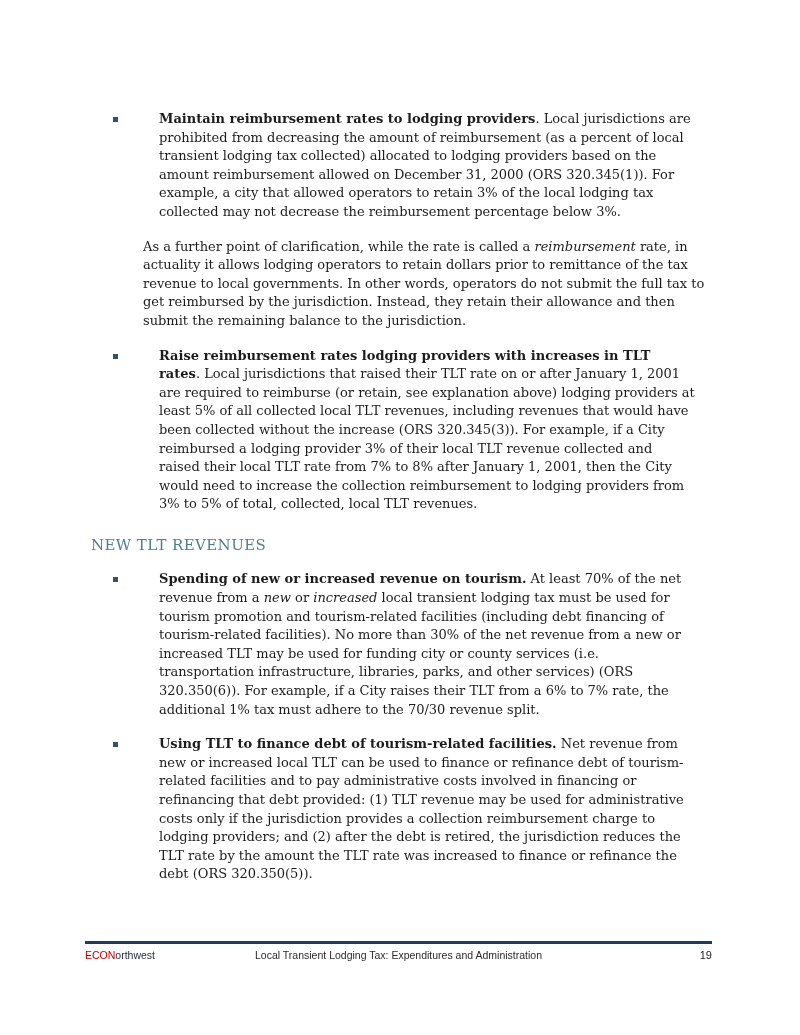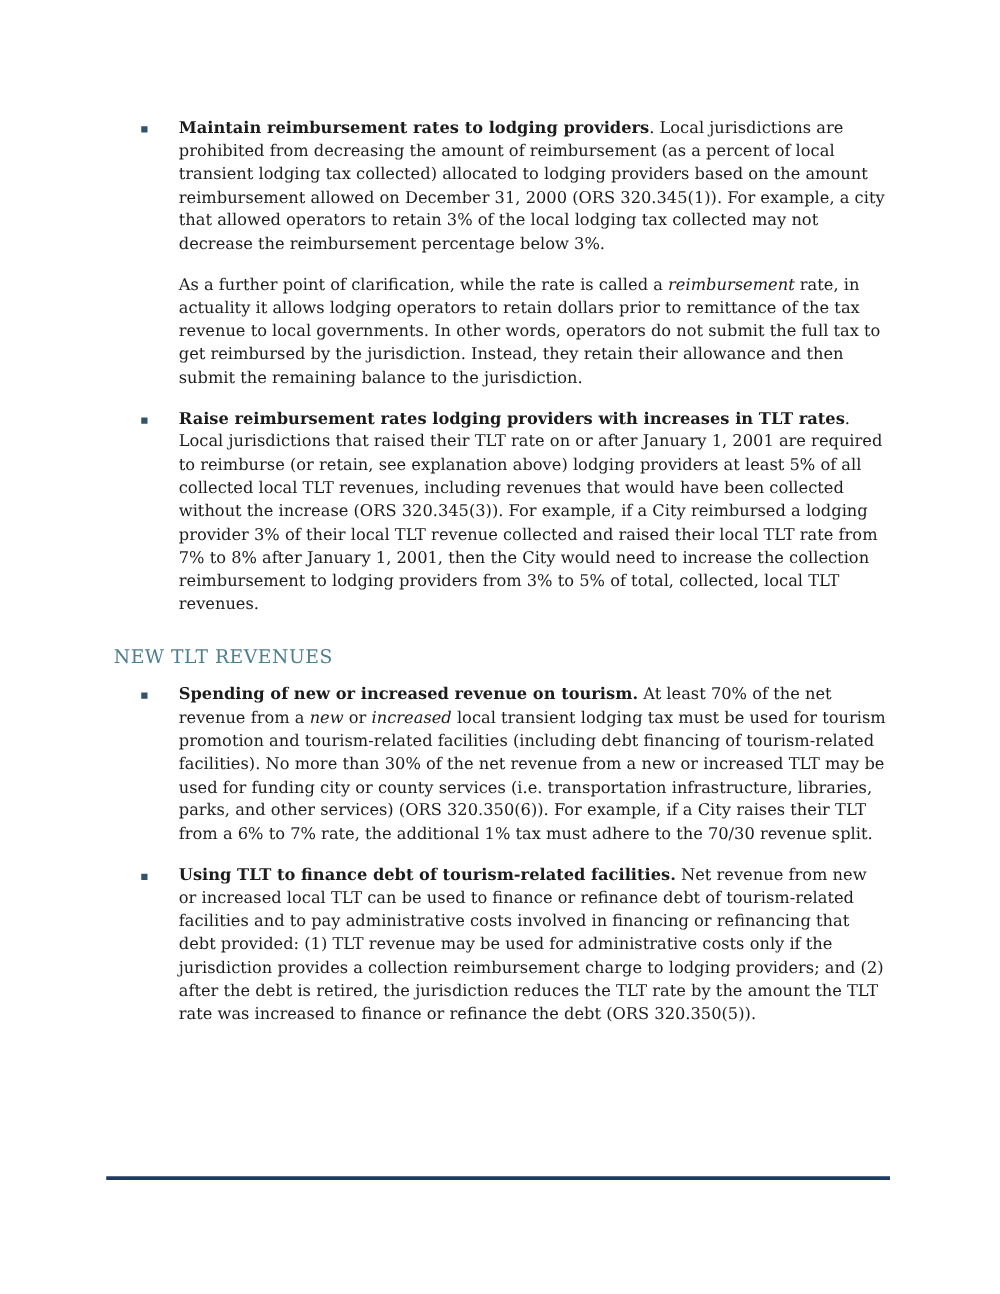"Maintain reimbursement rates to lodging" .bullet-text, .sub-para, .body-para { margin: 0 -> 16px }
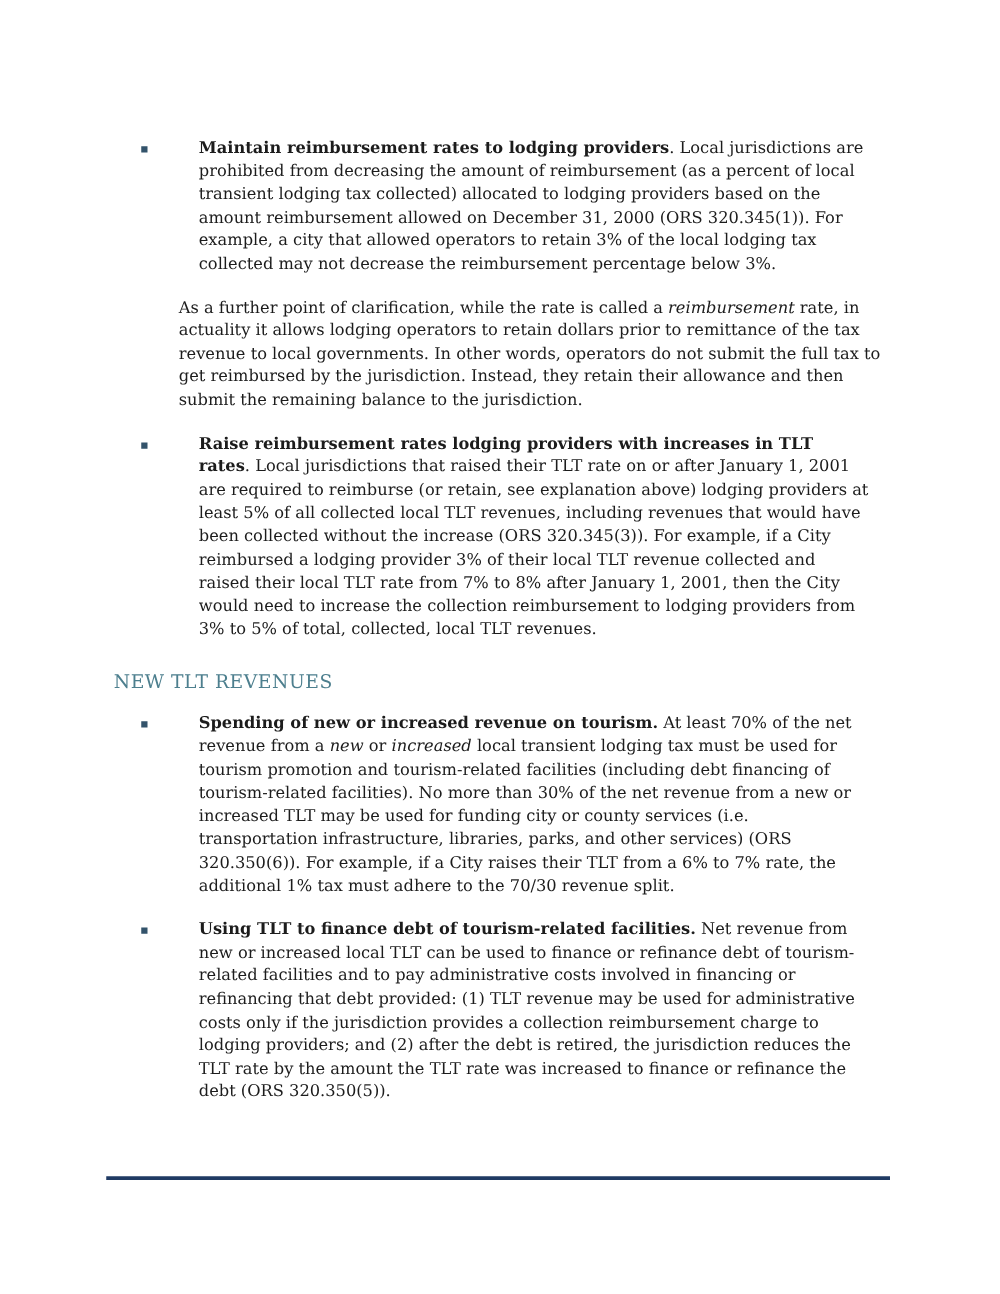"ECONorthwest" div.footer-row { html: none -> <div> <div><span>ECON</span><span>orthwest</span></div> <div>Local Transient Lodging Tax: Expenditures and Administration</div> <div>19</div> </div> }
